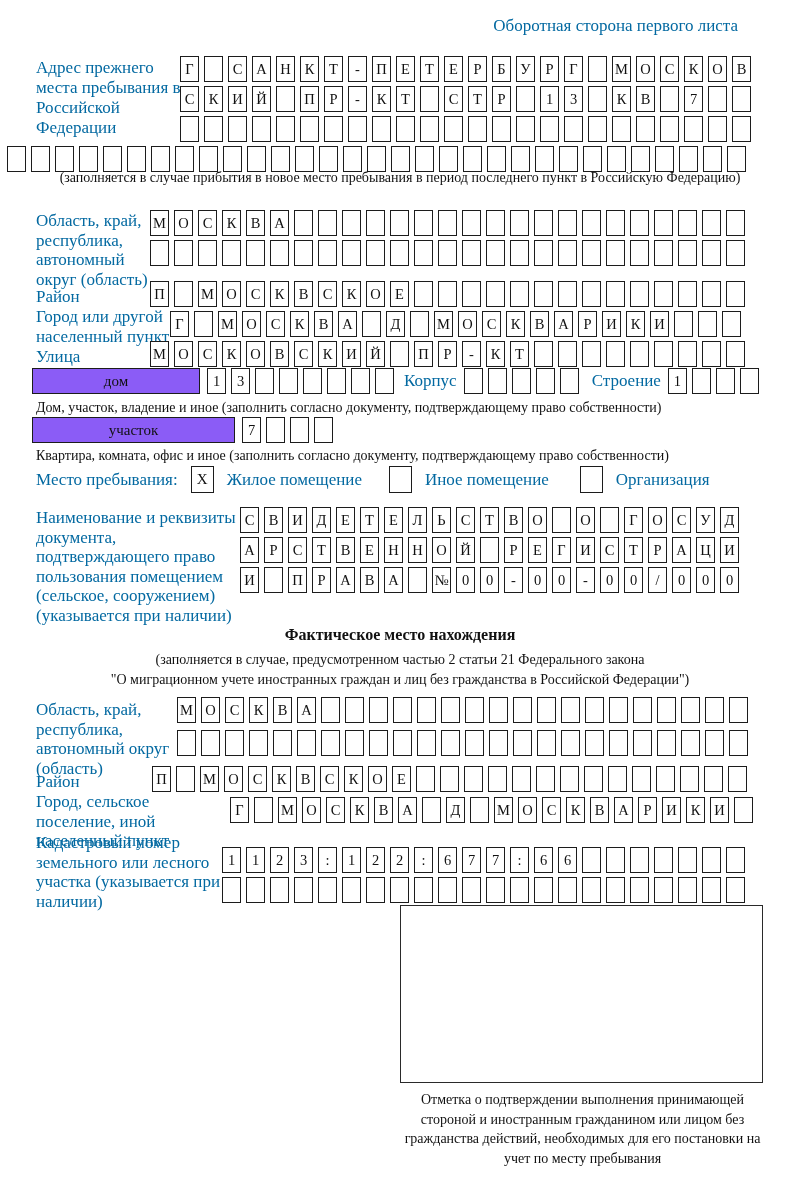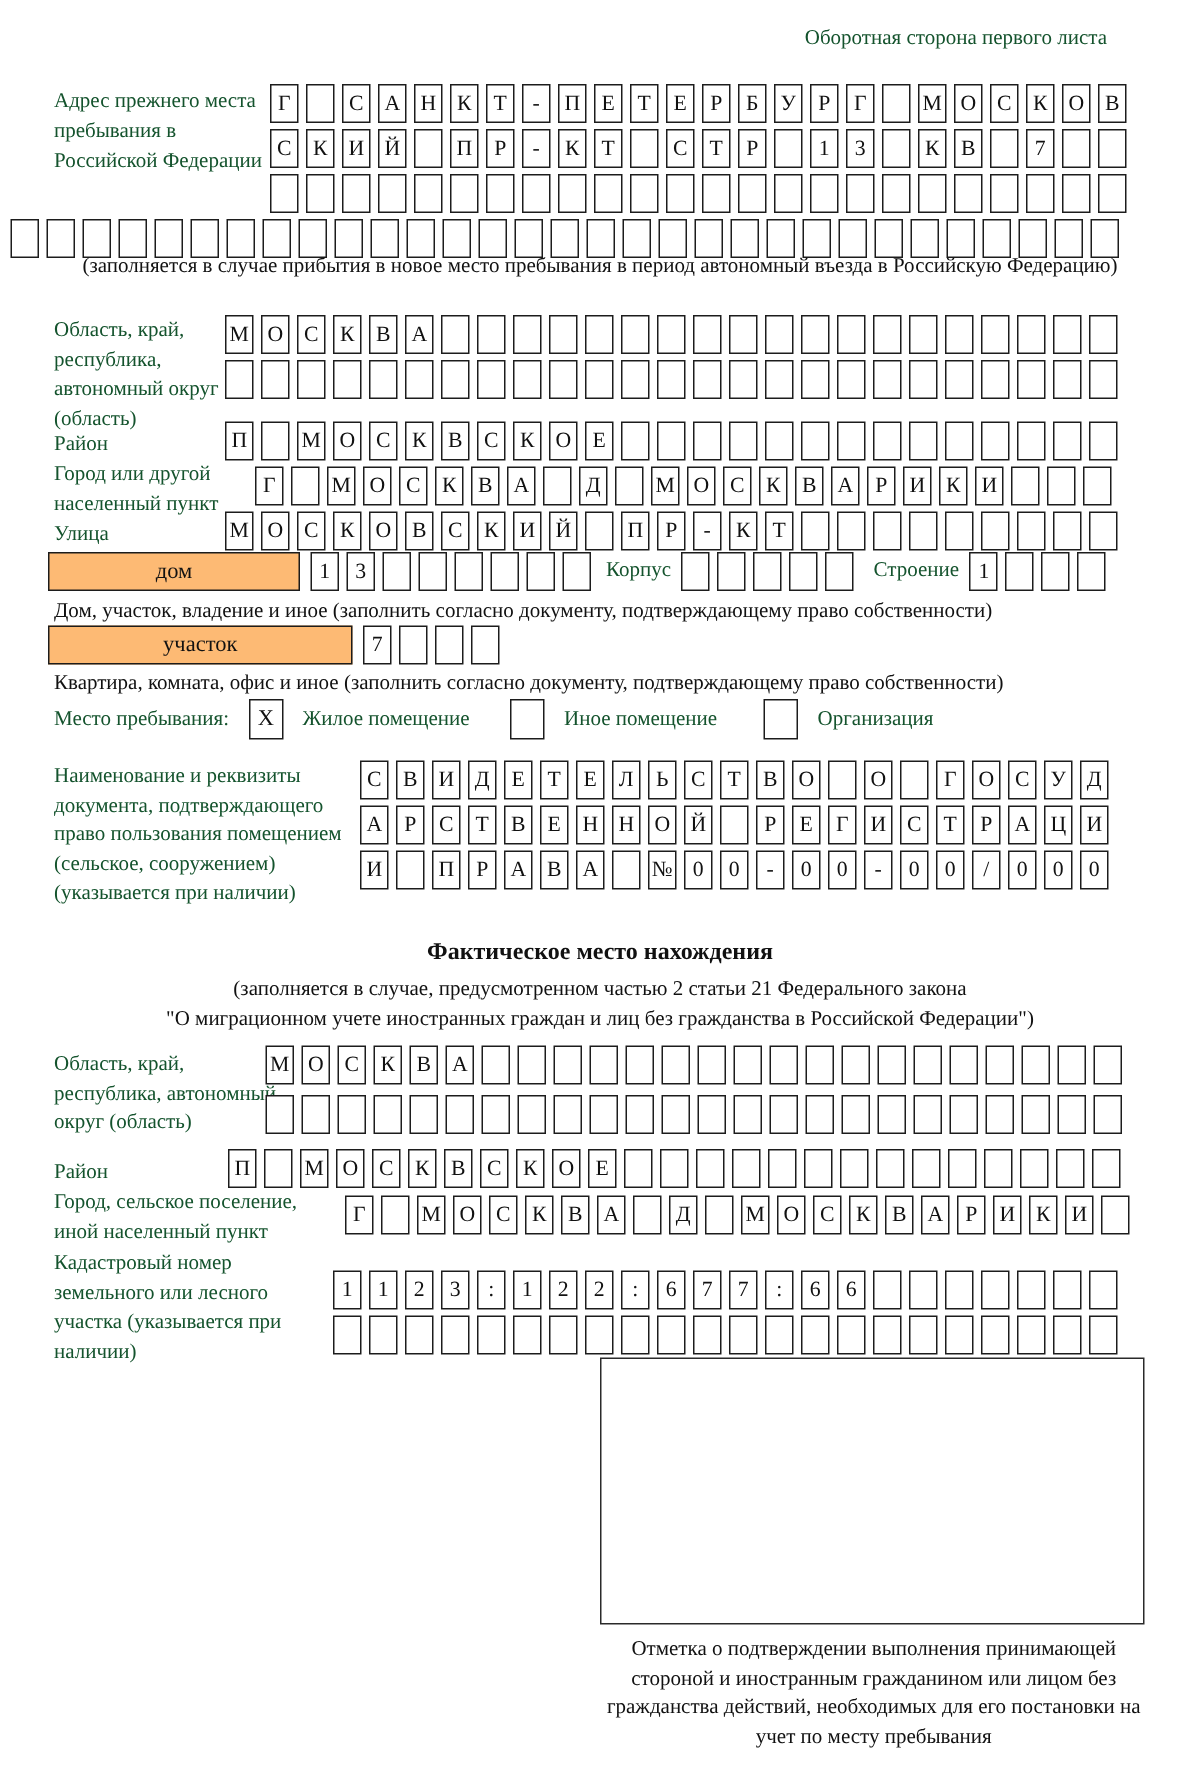"Оборотная сторона первого листа" .label { color: #14532d -> #0369a1; font-size: 14px -> 17px }
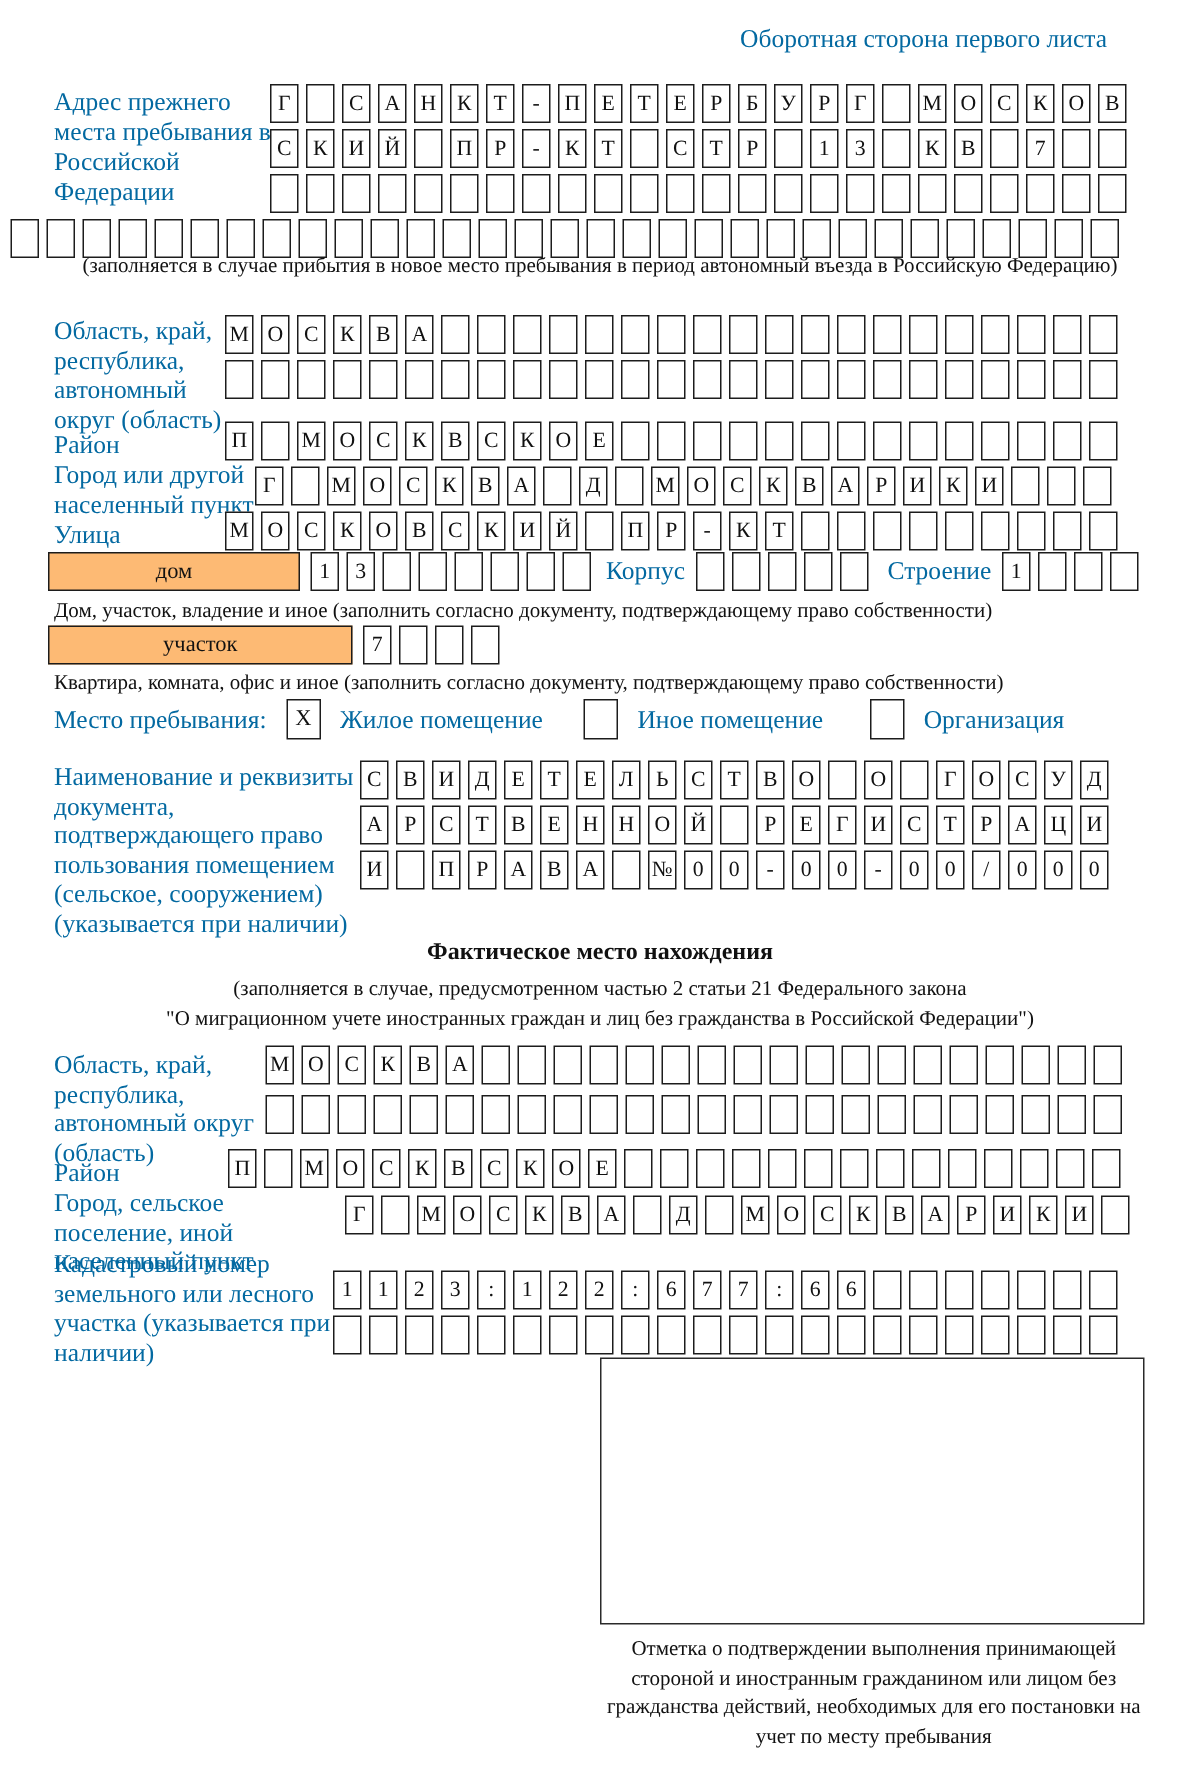"(заполняется в случае прибытия в" div.abs { text: автономный въезда -> последнего пункт }
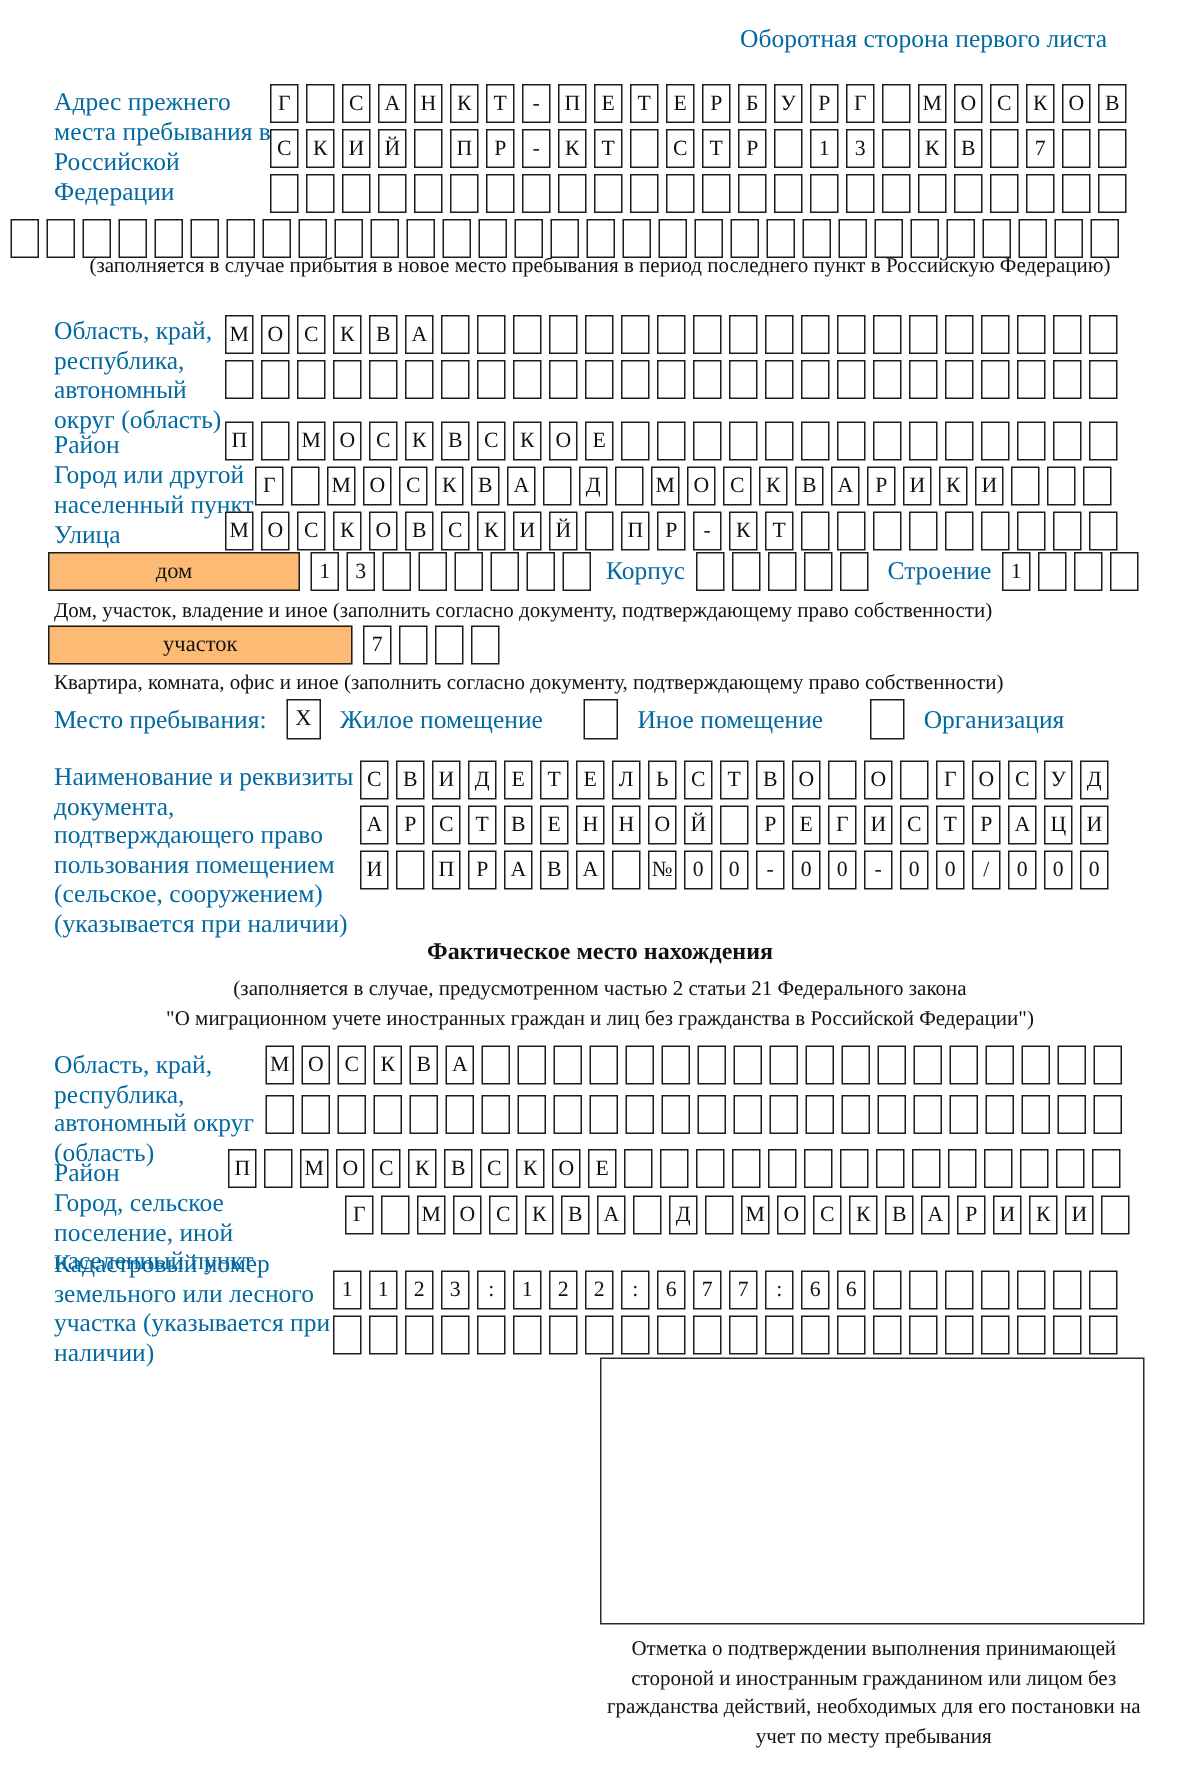"дом" .label-box { background: #fdba74 -> #8b5cf6 }
